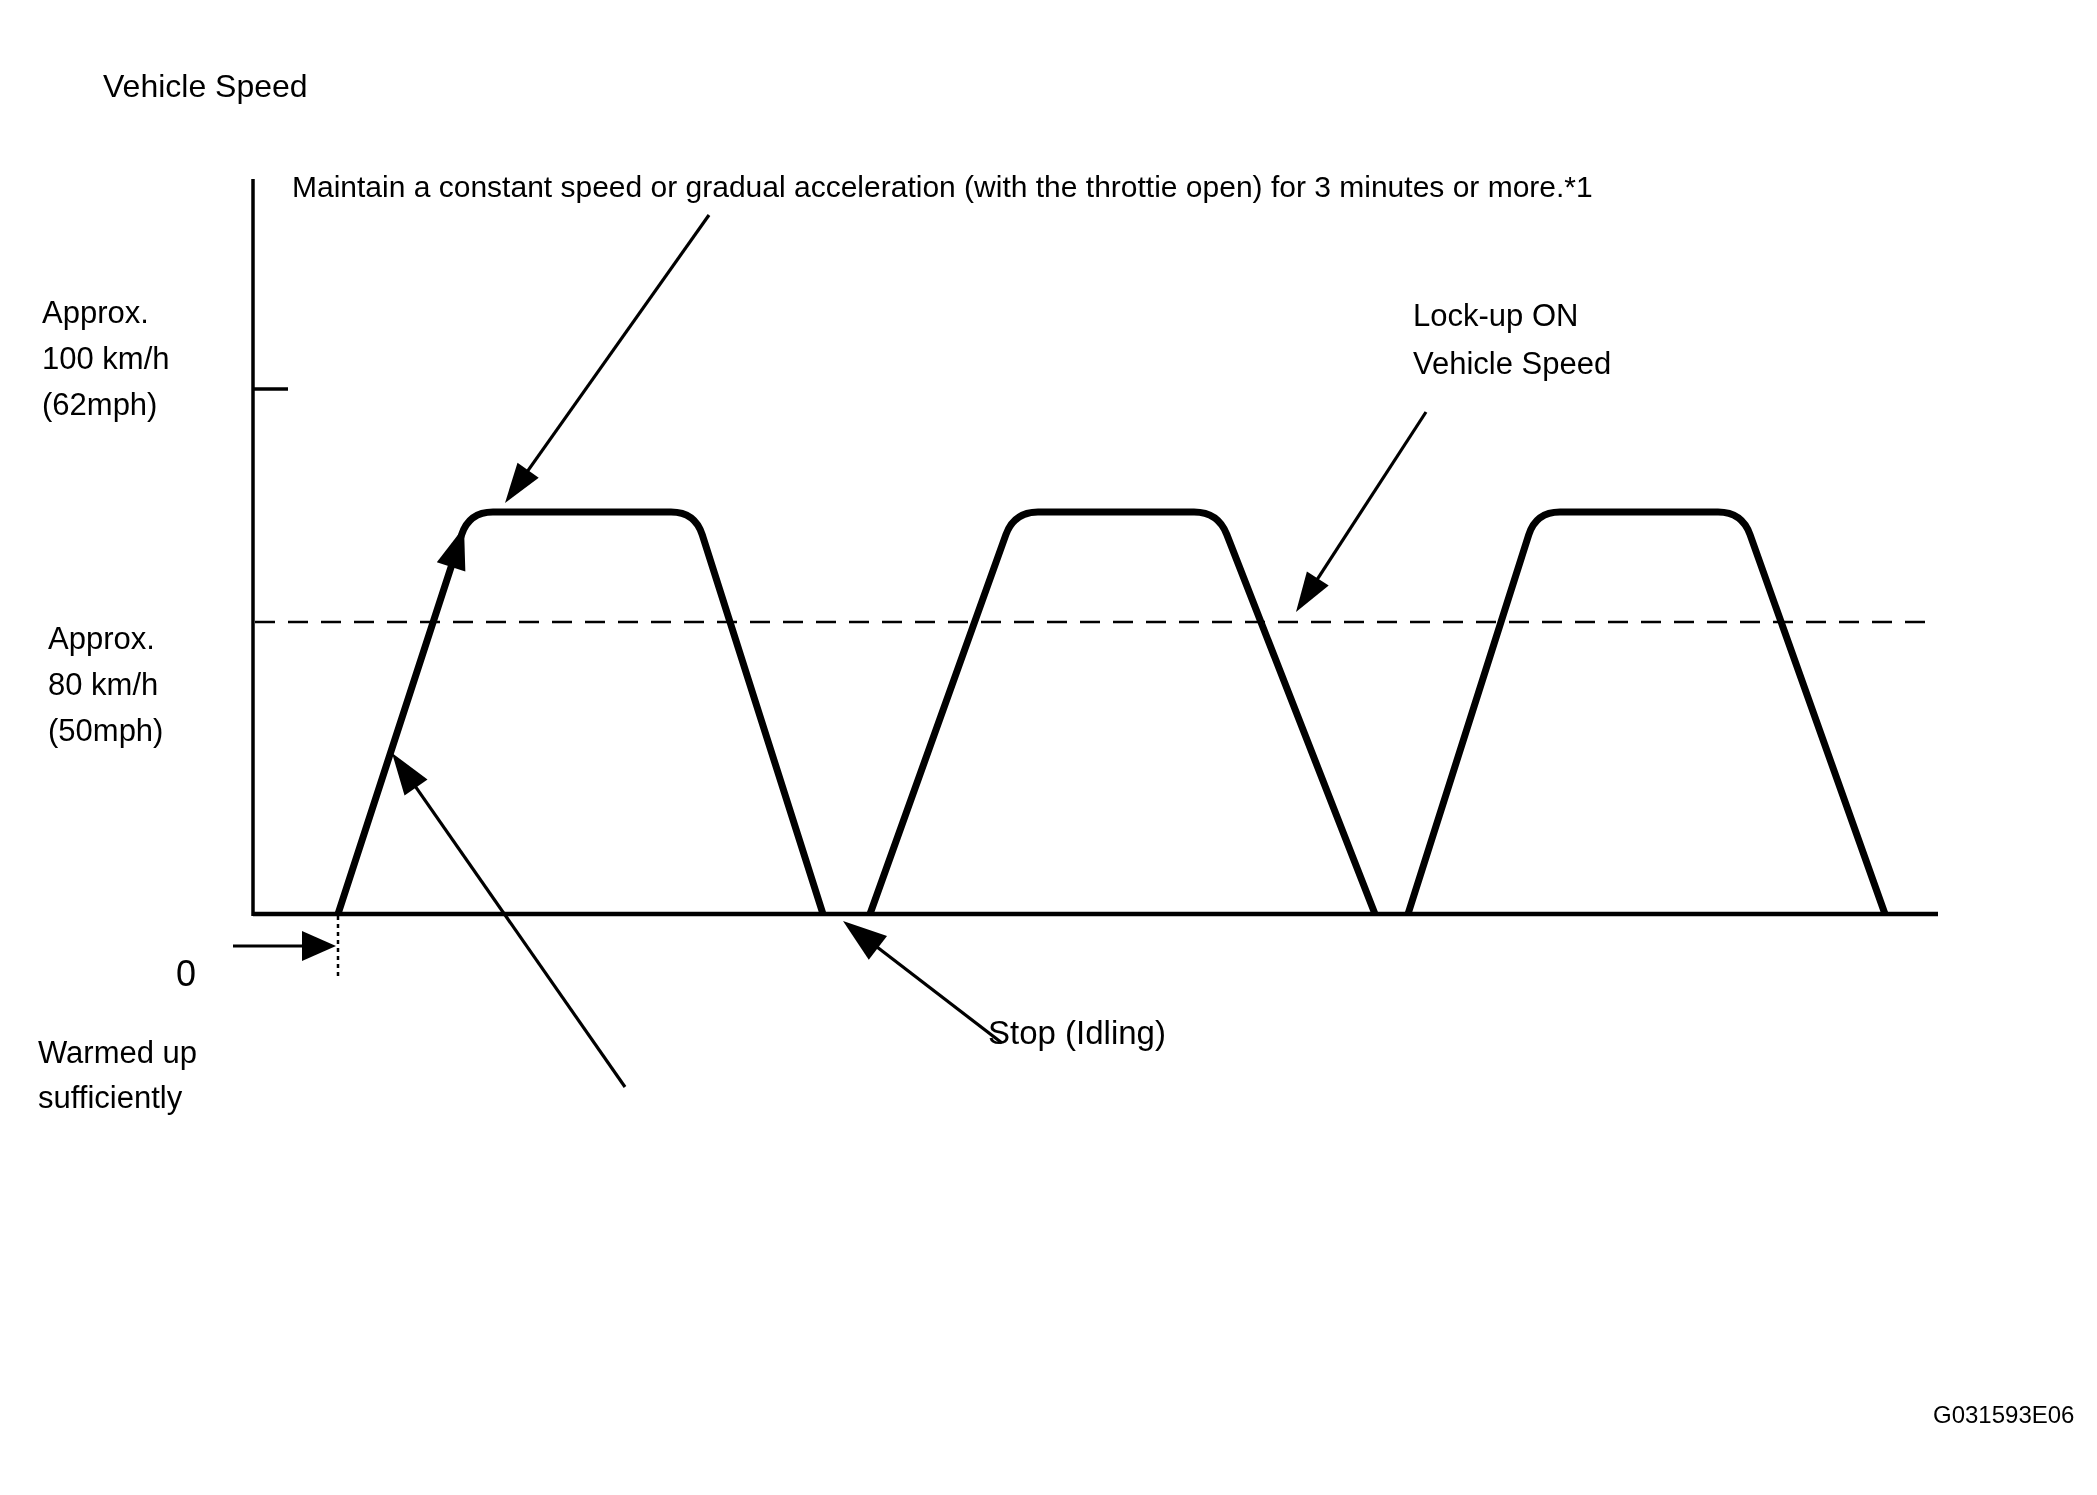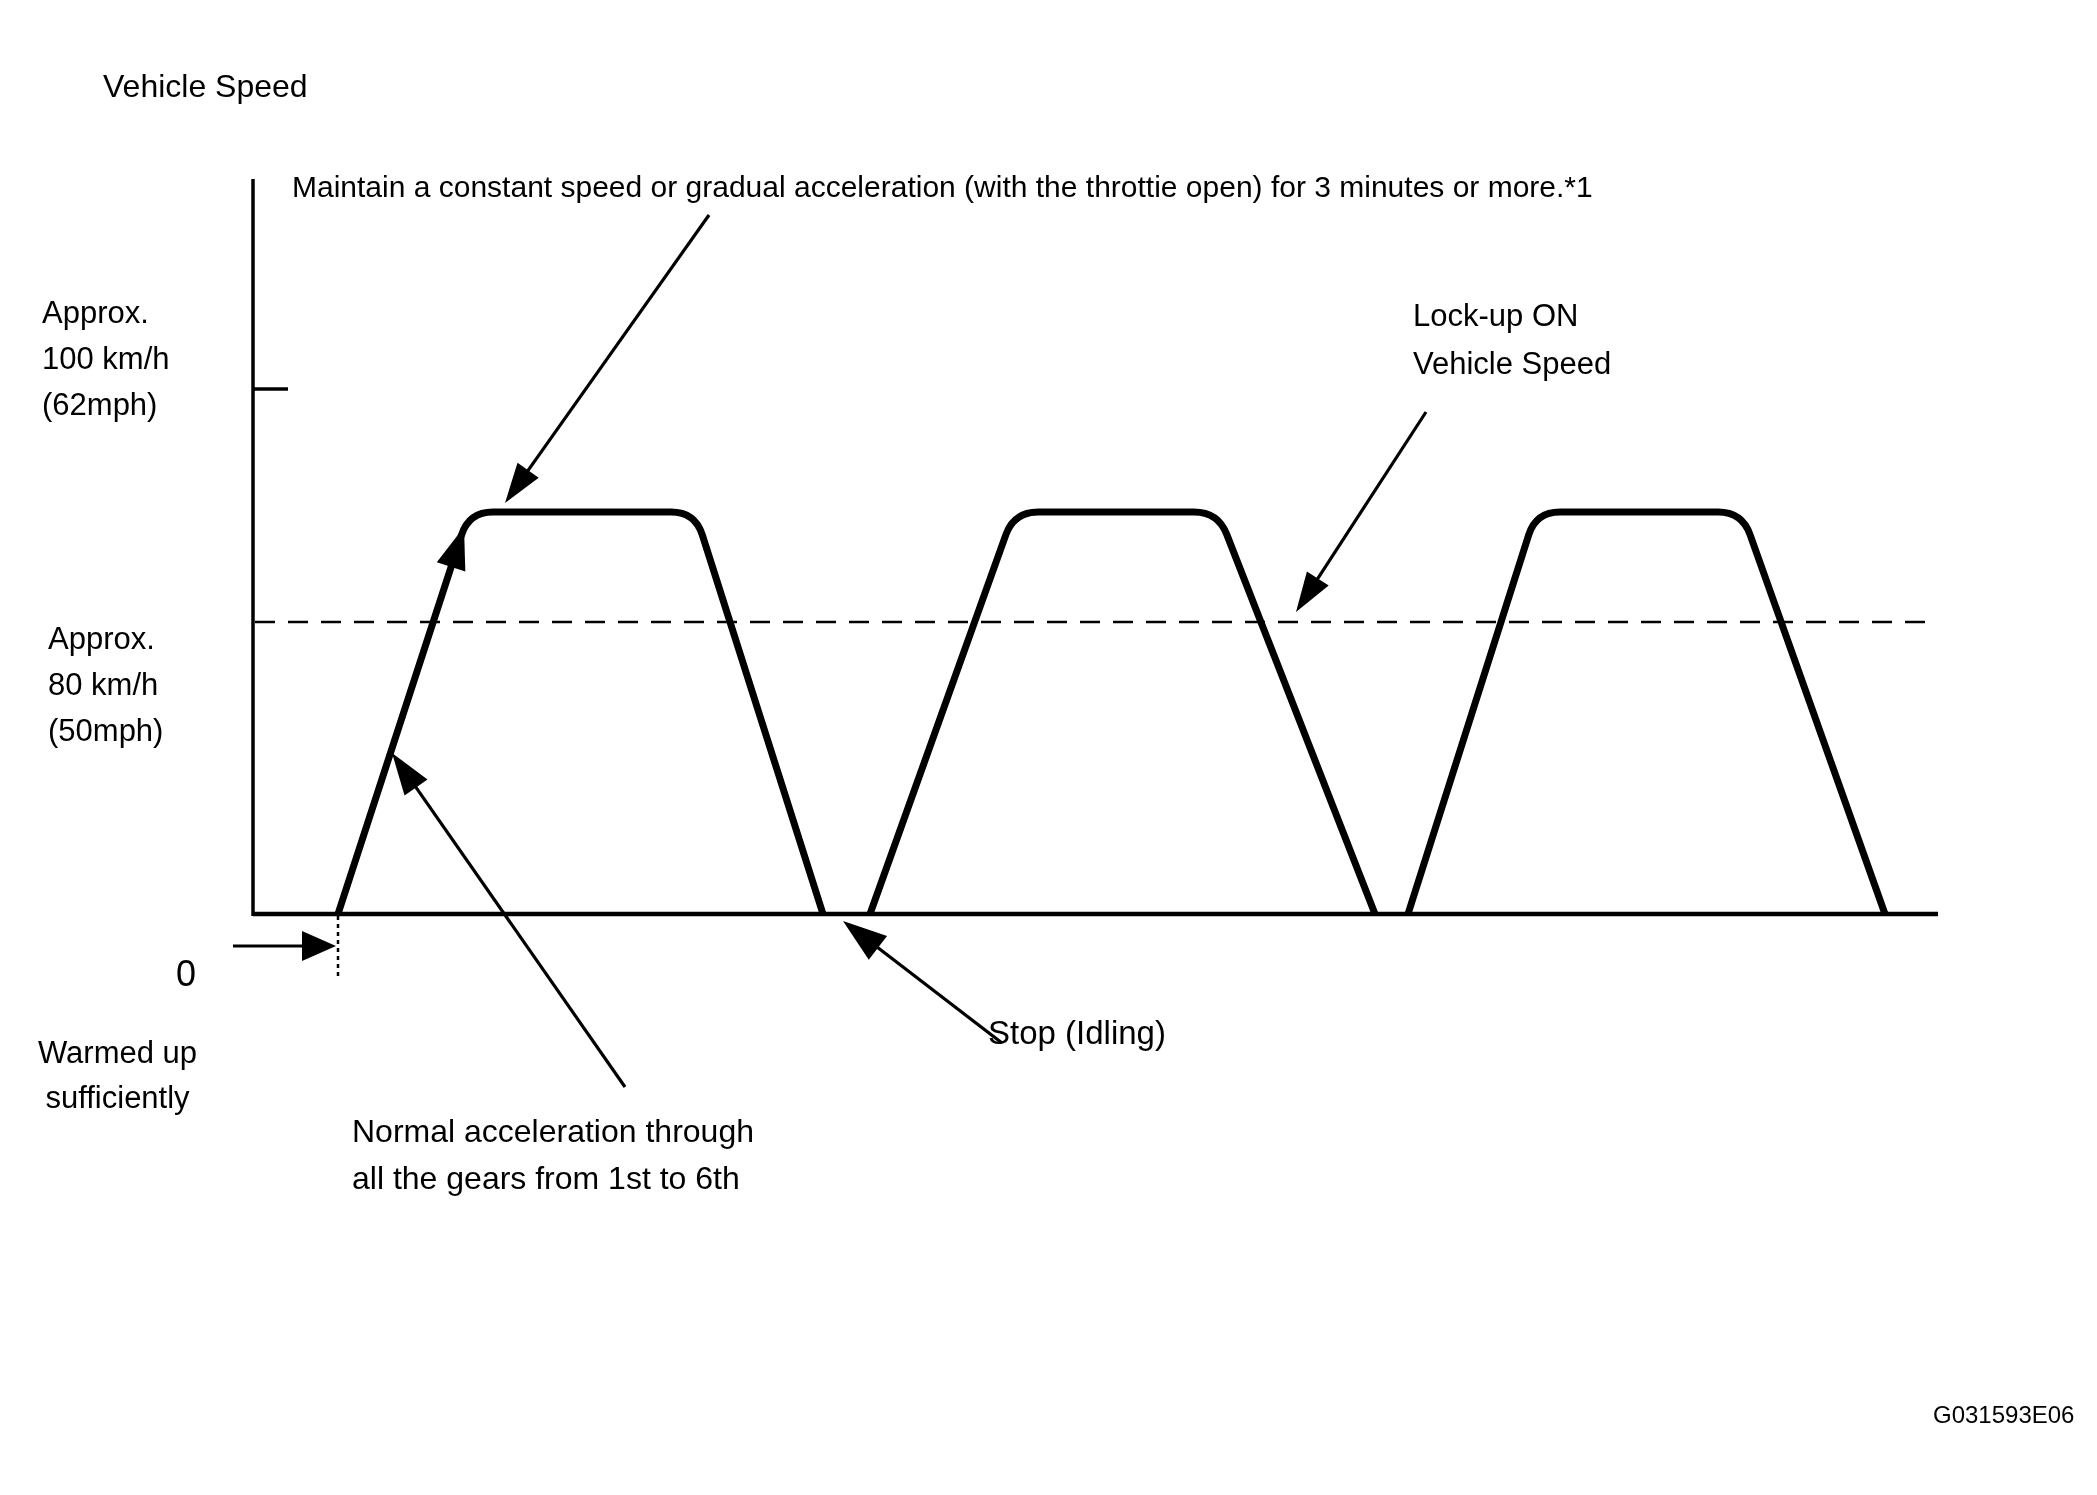"Warmed up" .warmed { text-align: center -> none }
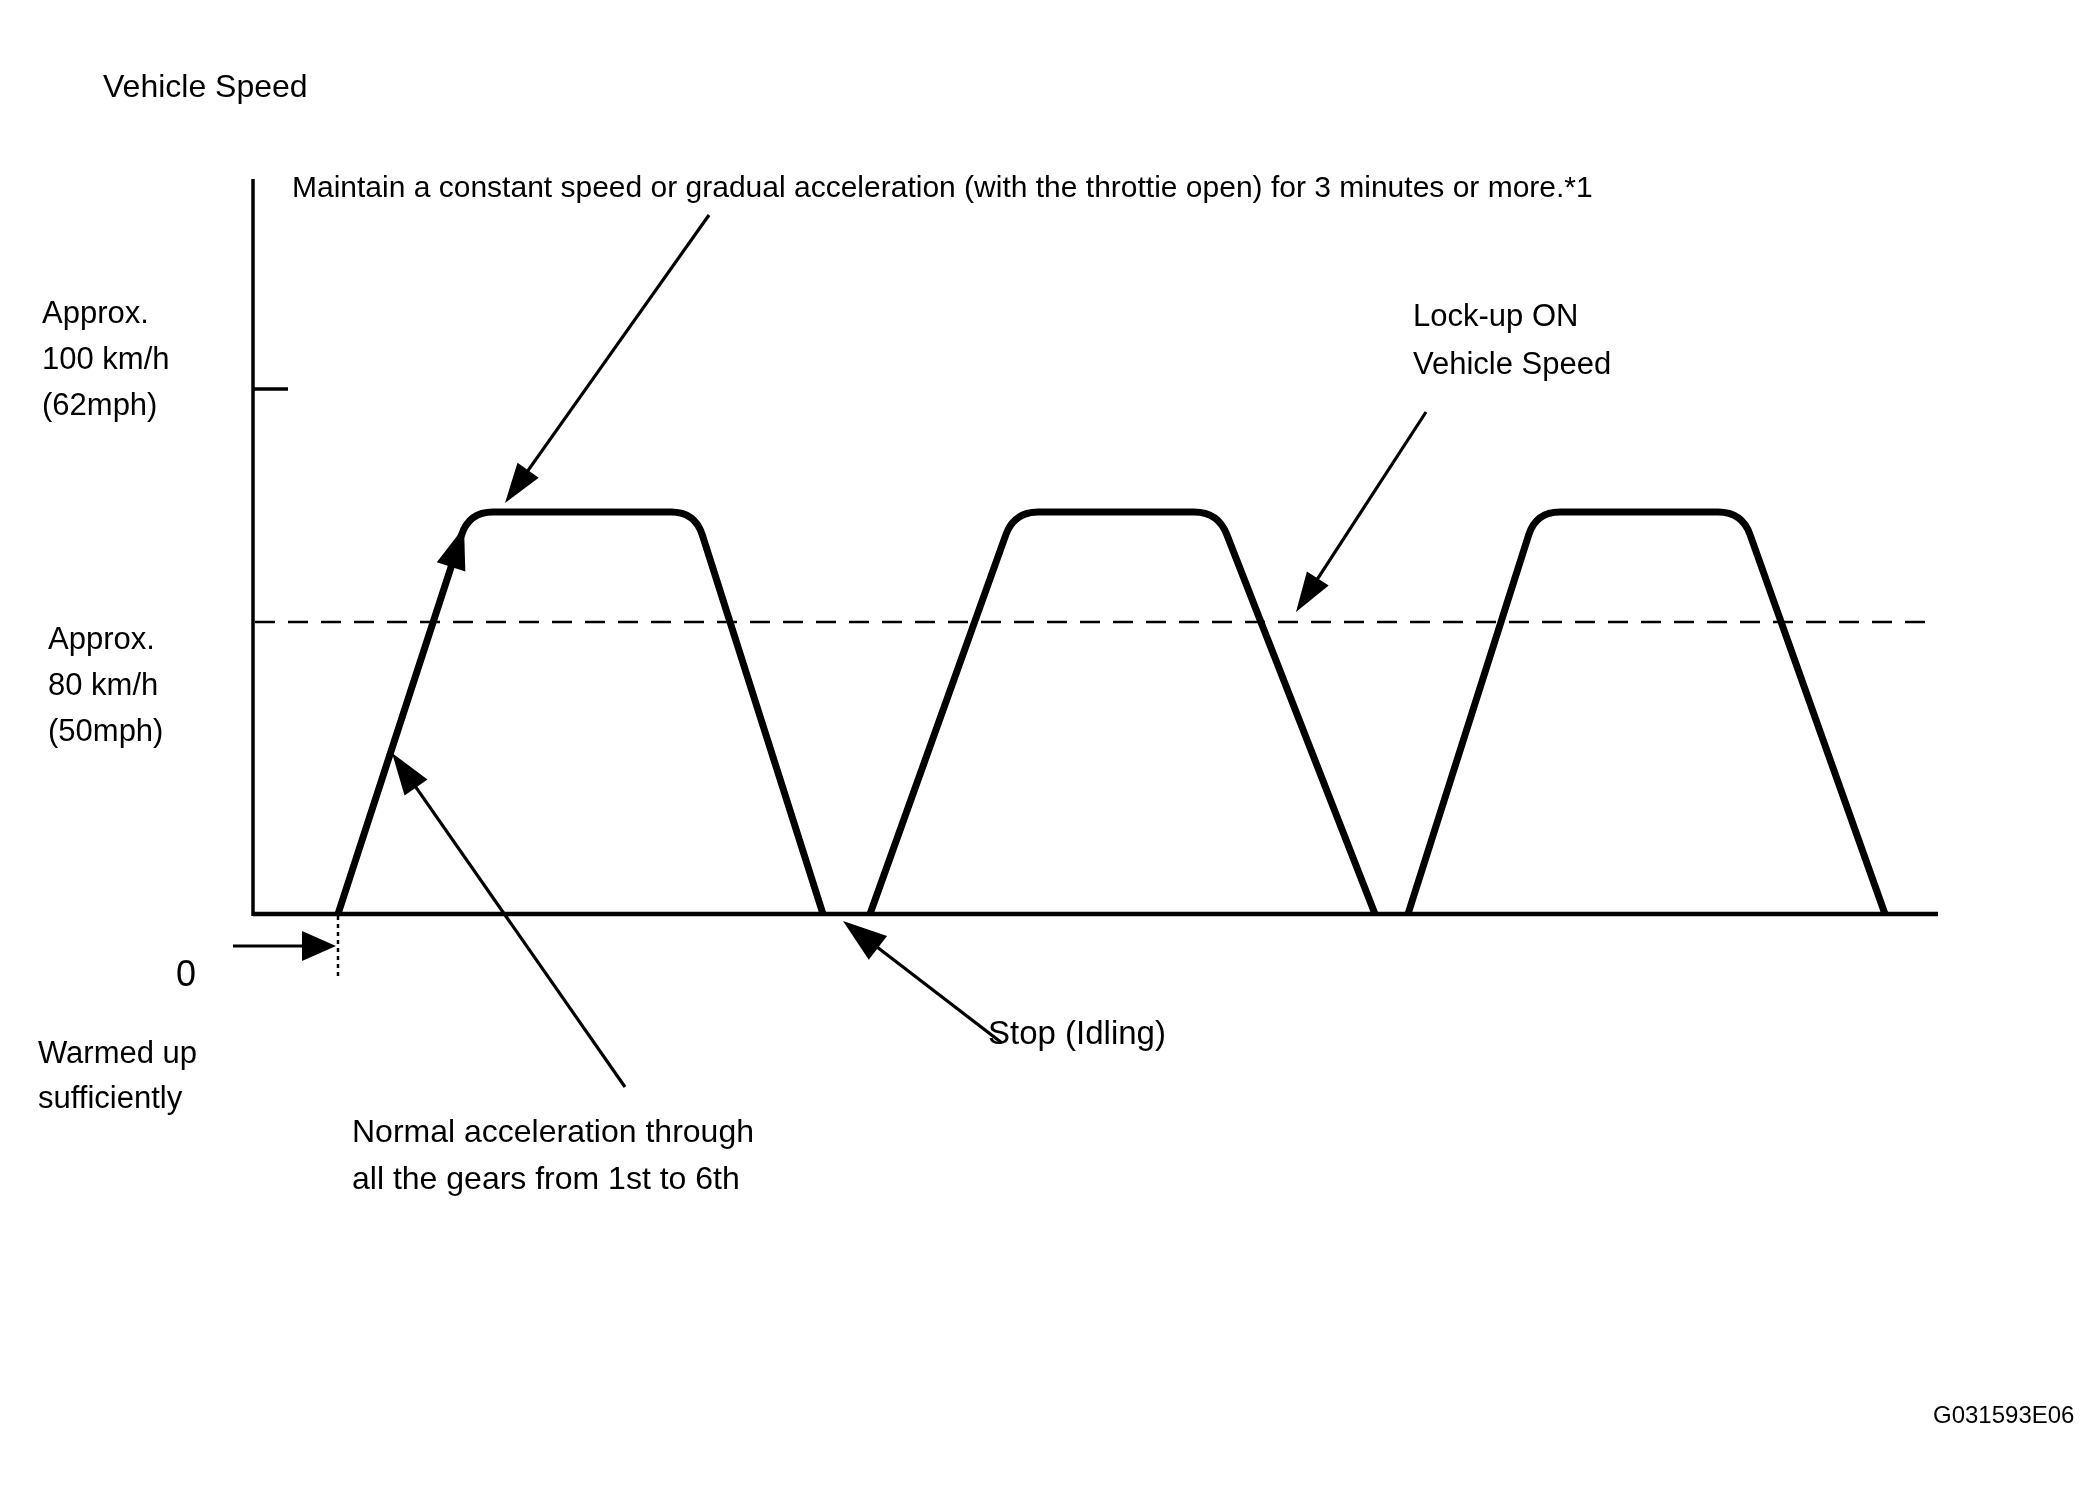"Normal acceleration through" div.lbl { html: <div>Normal acceleration through all the gears from 1st to 6th</div> -> none }
